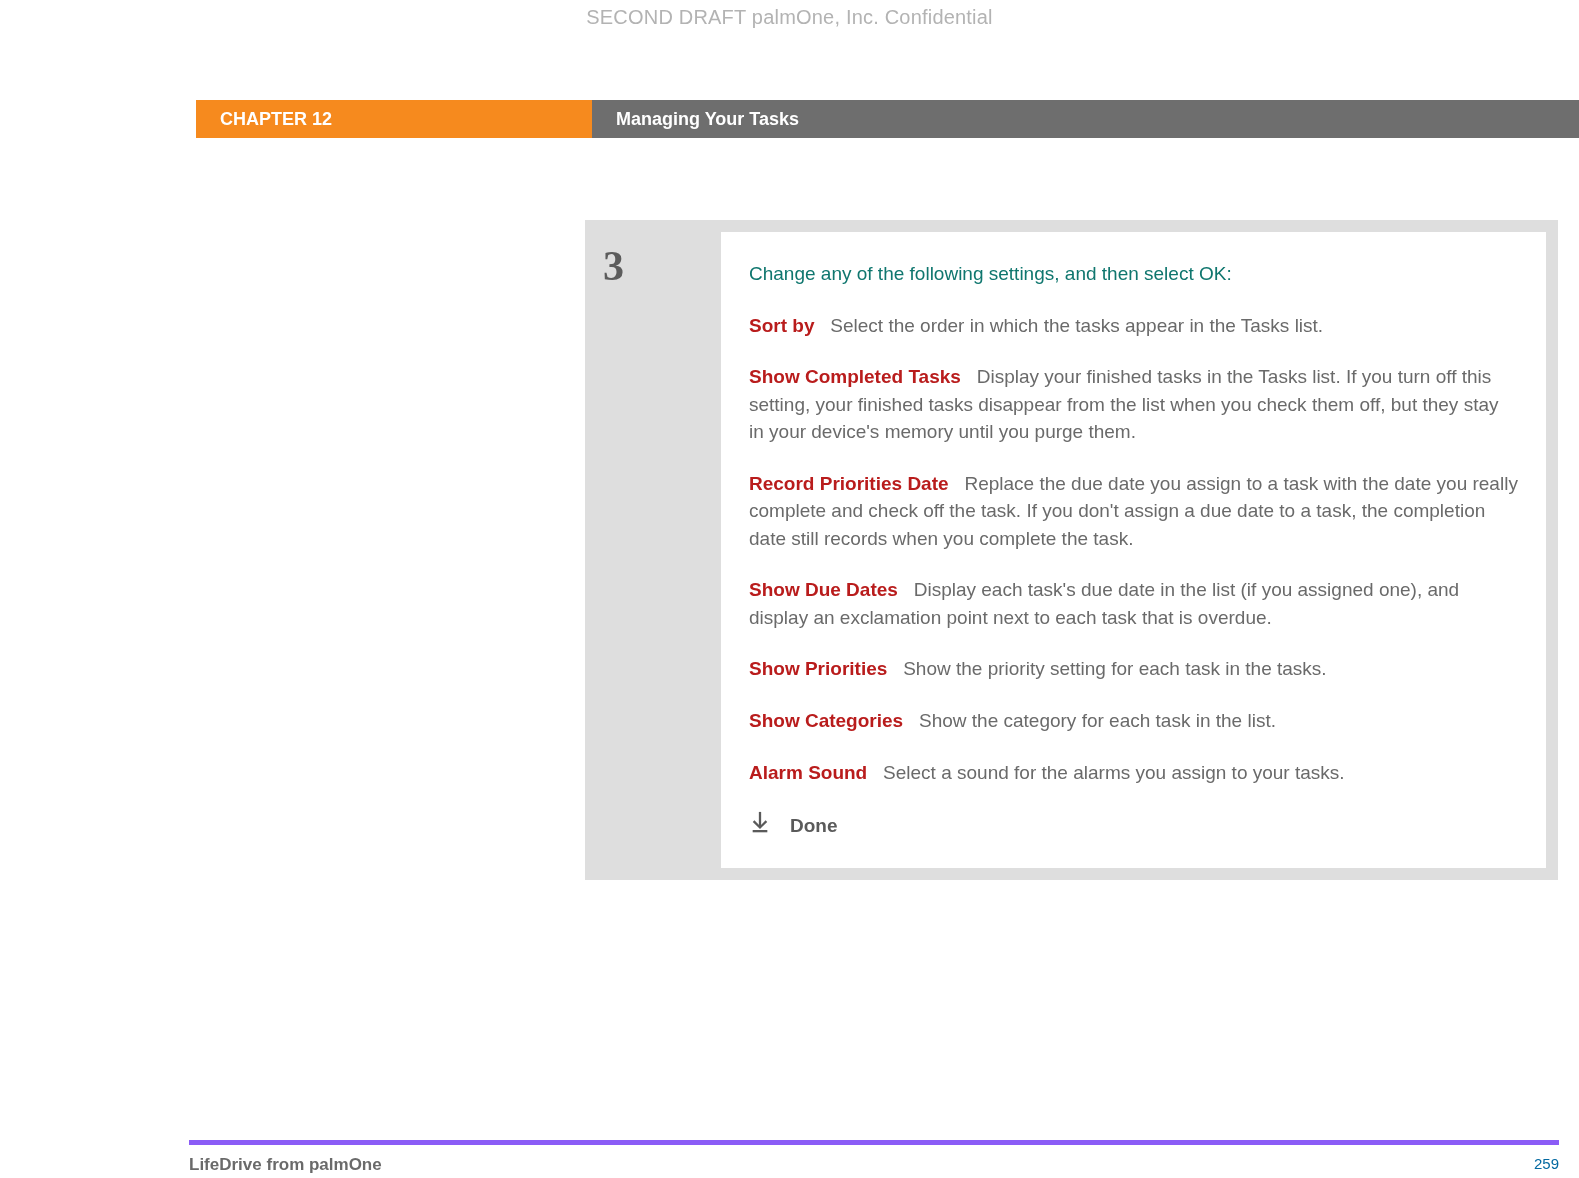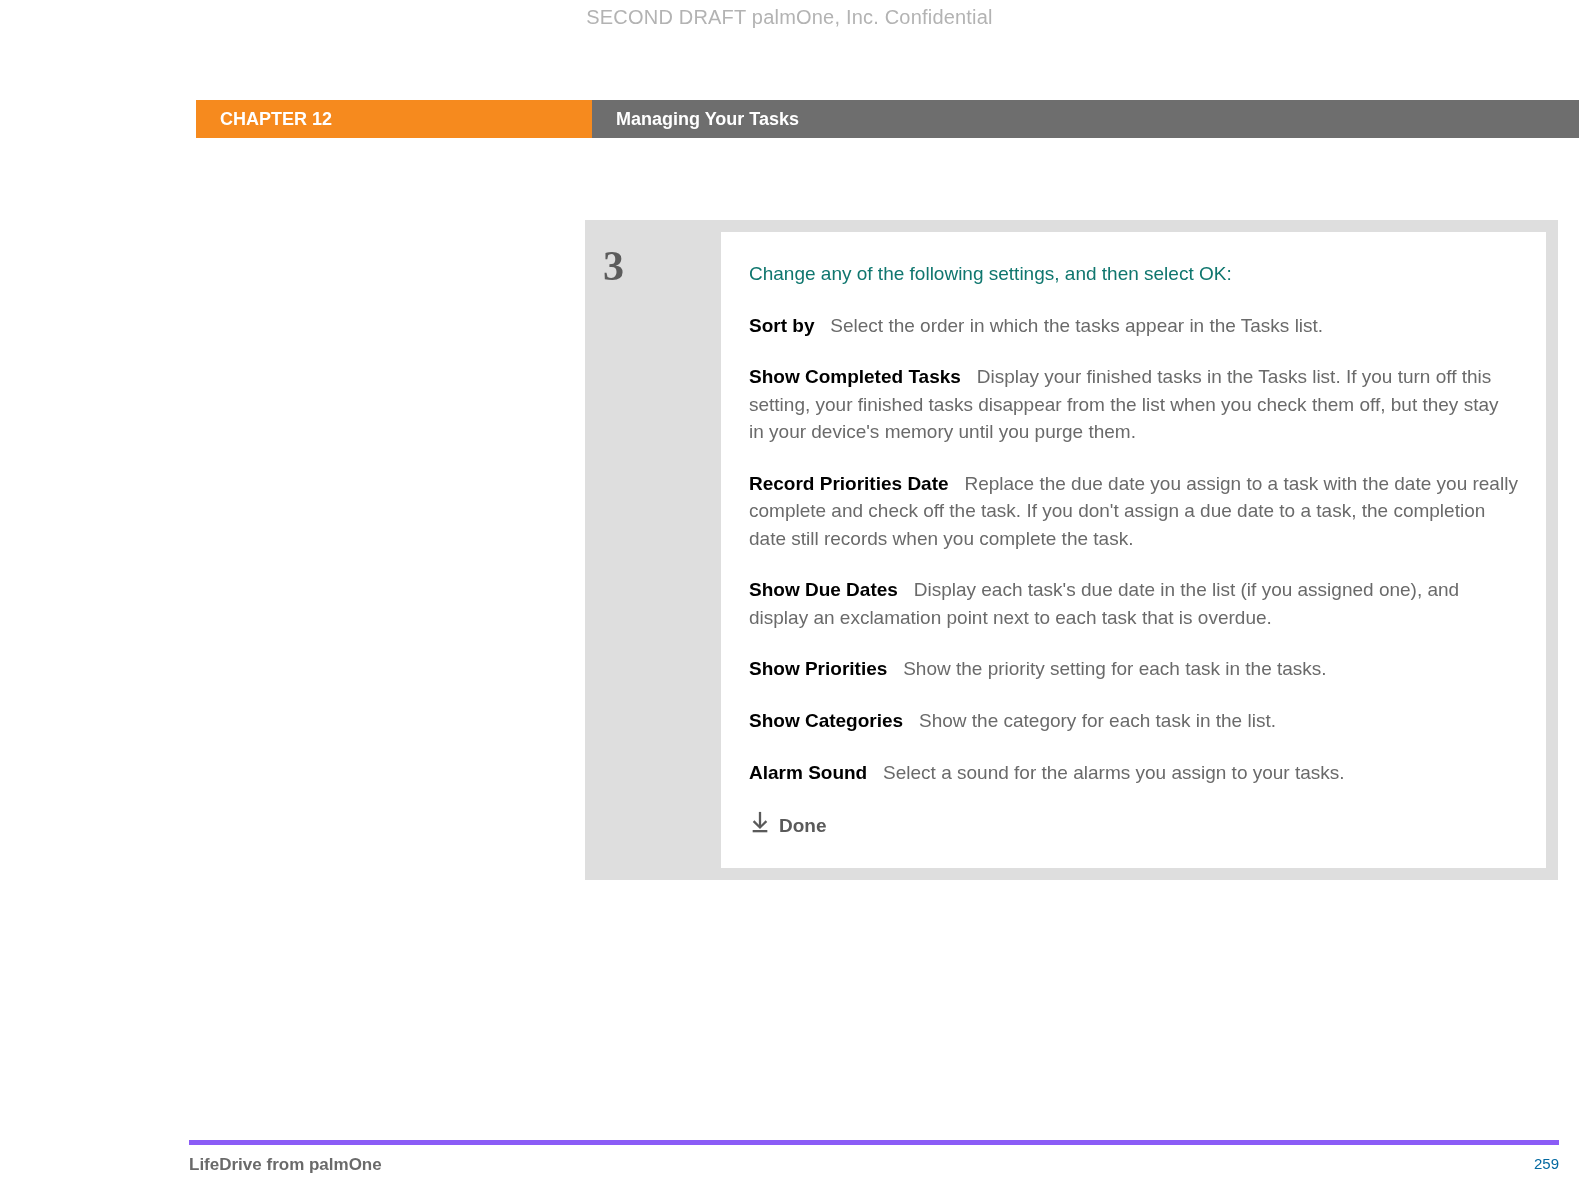"Sort by" .label { color: #000000 -> #b91c1c }
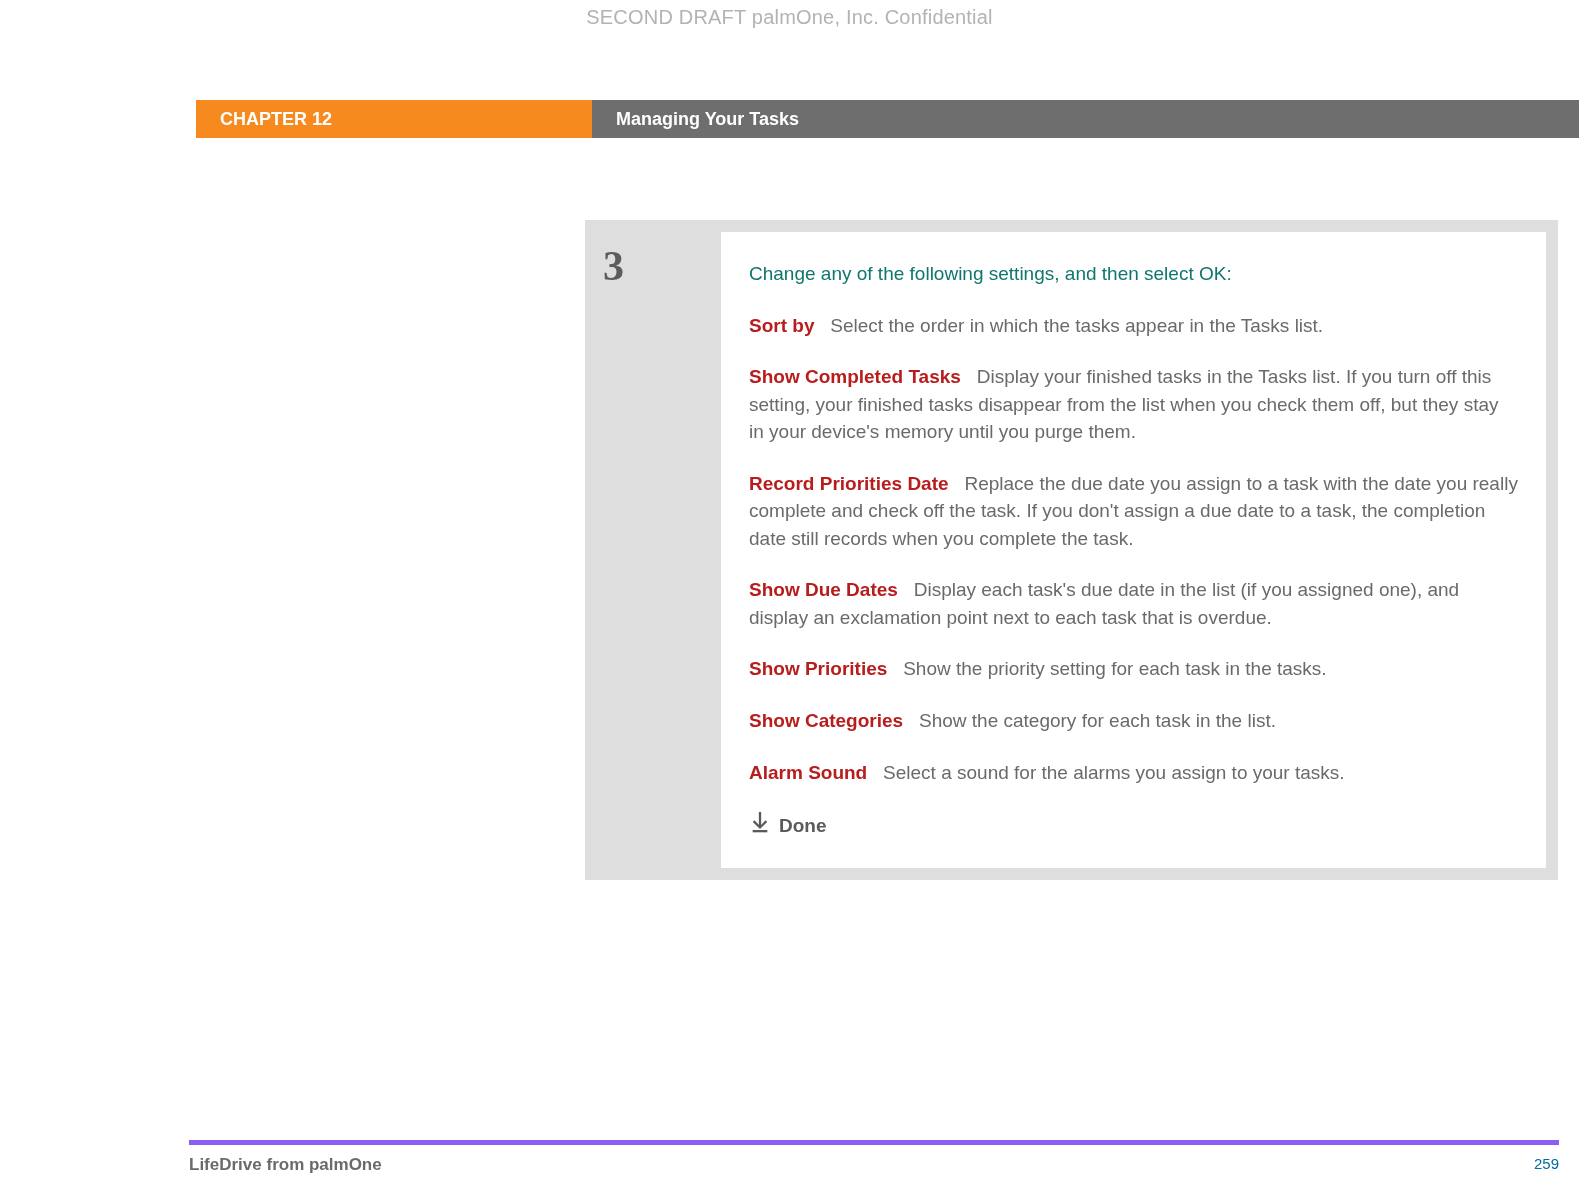"Done" .done-row { gap: 8px -> 19px }
